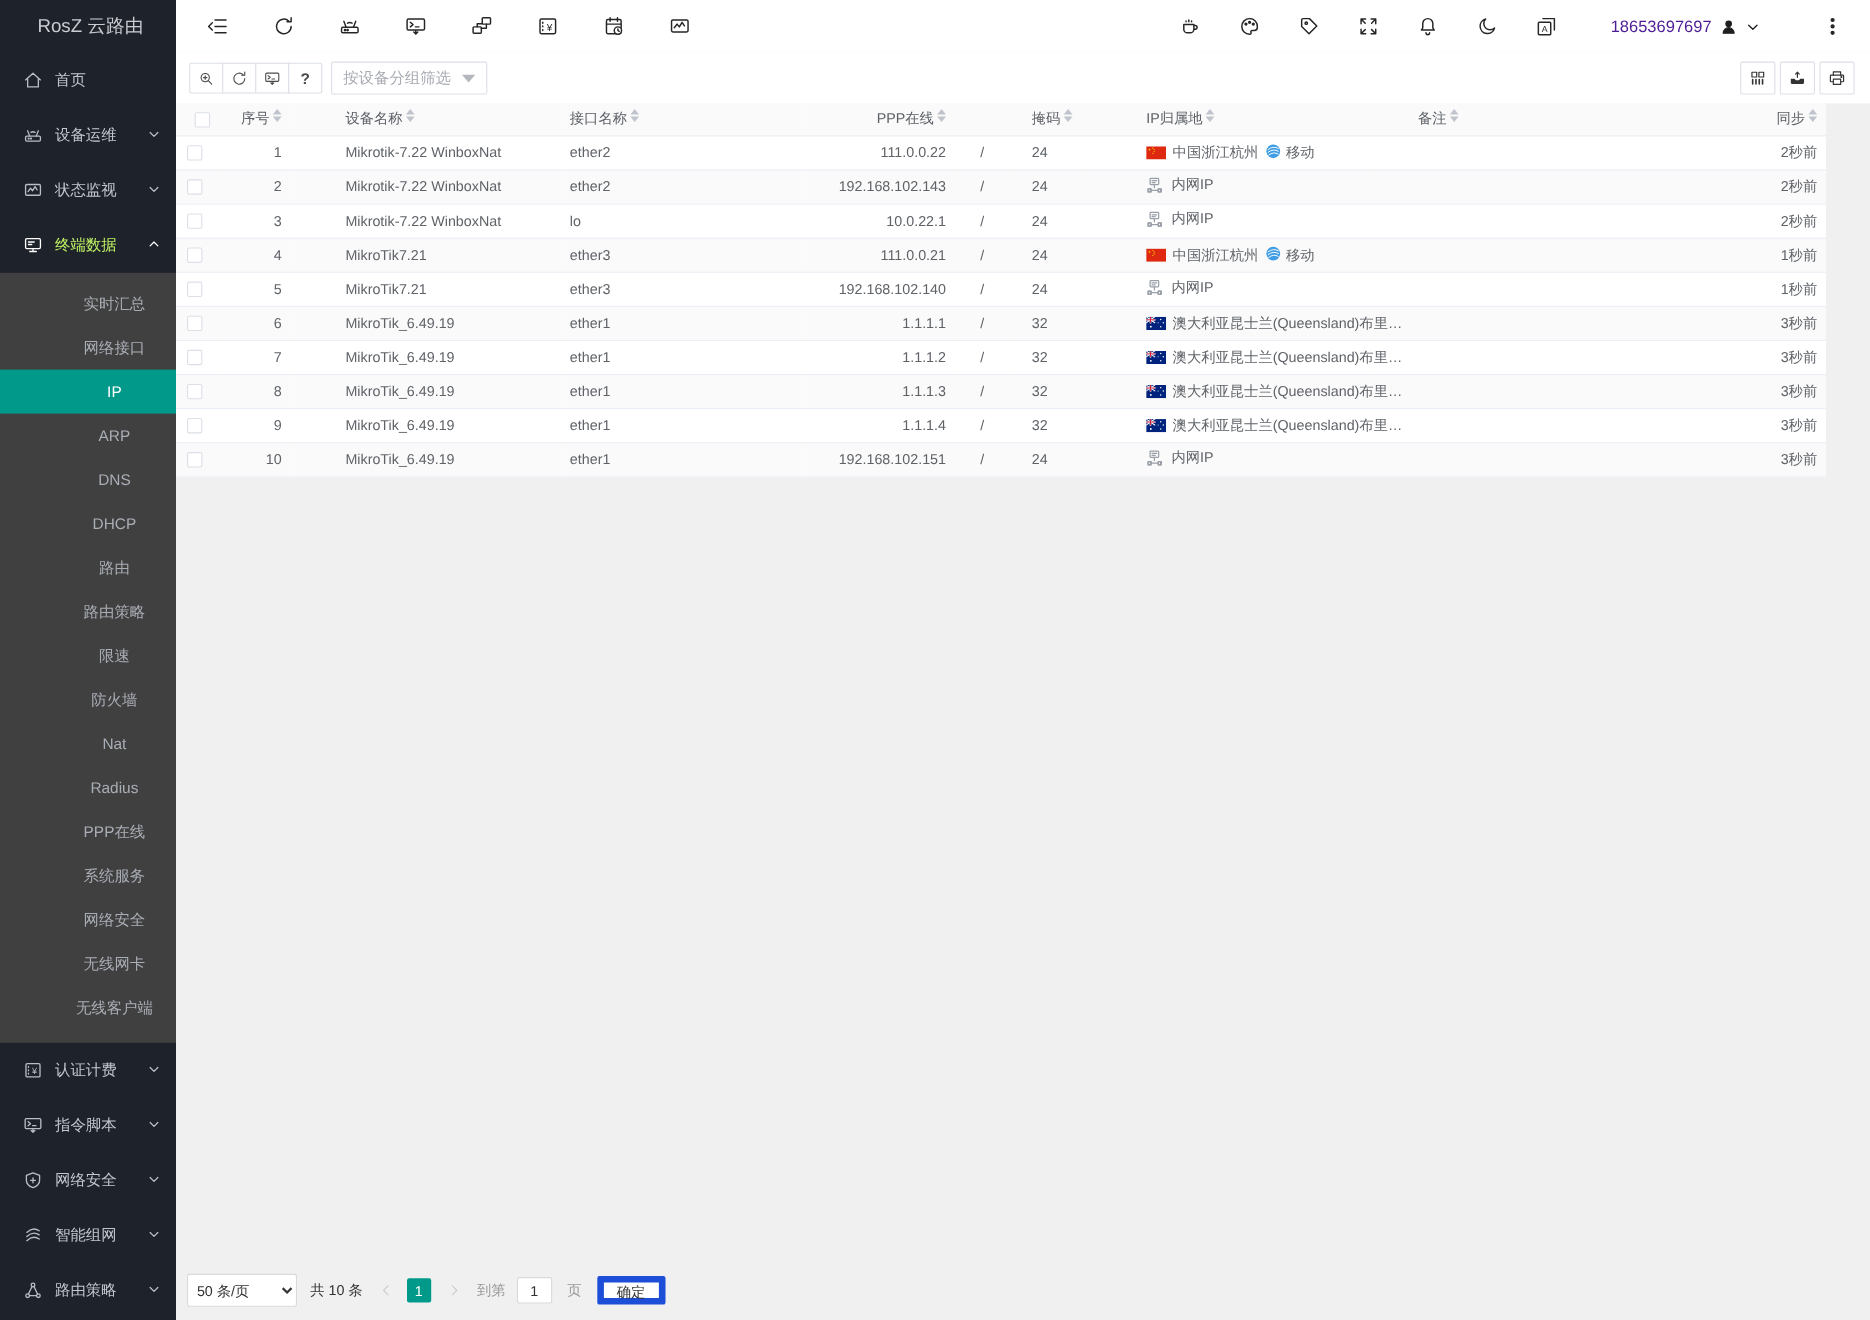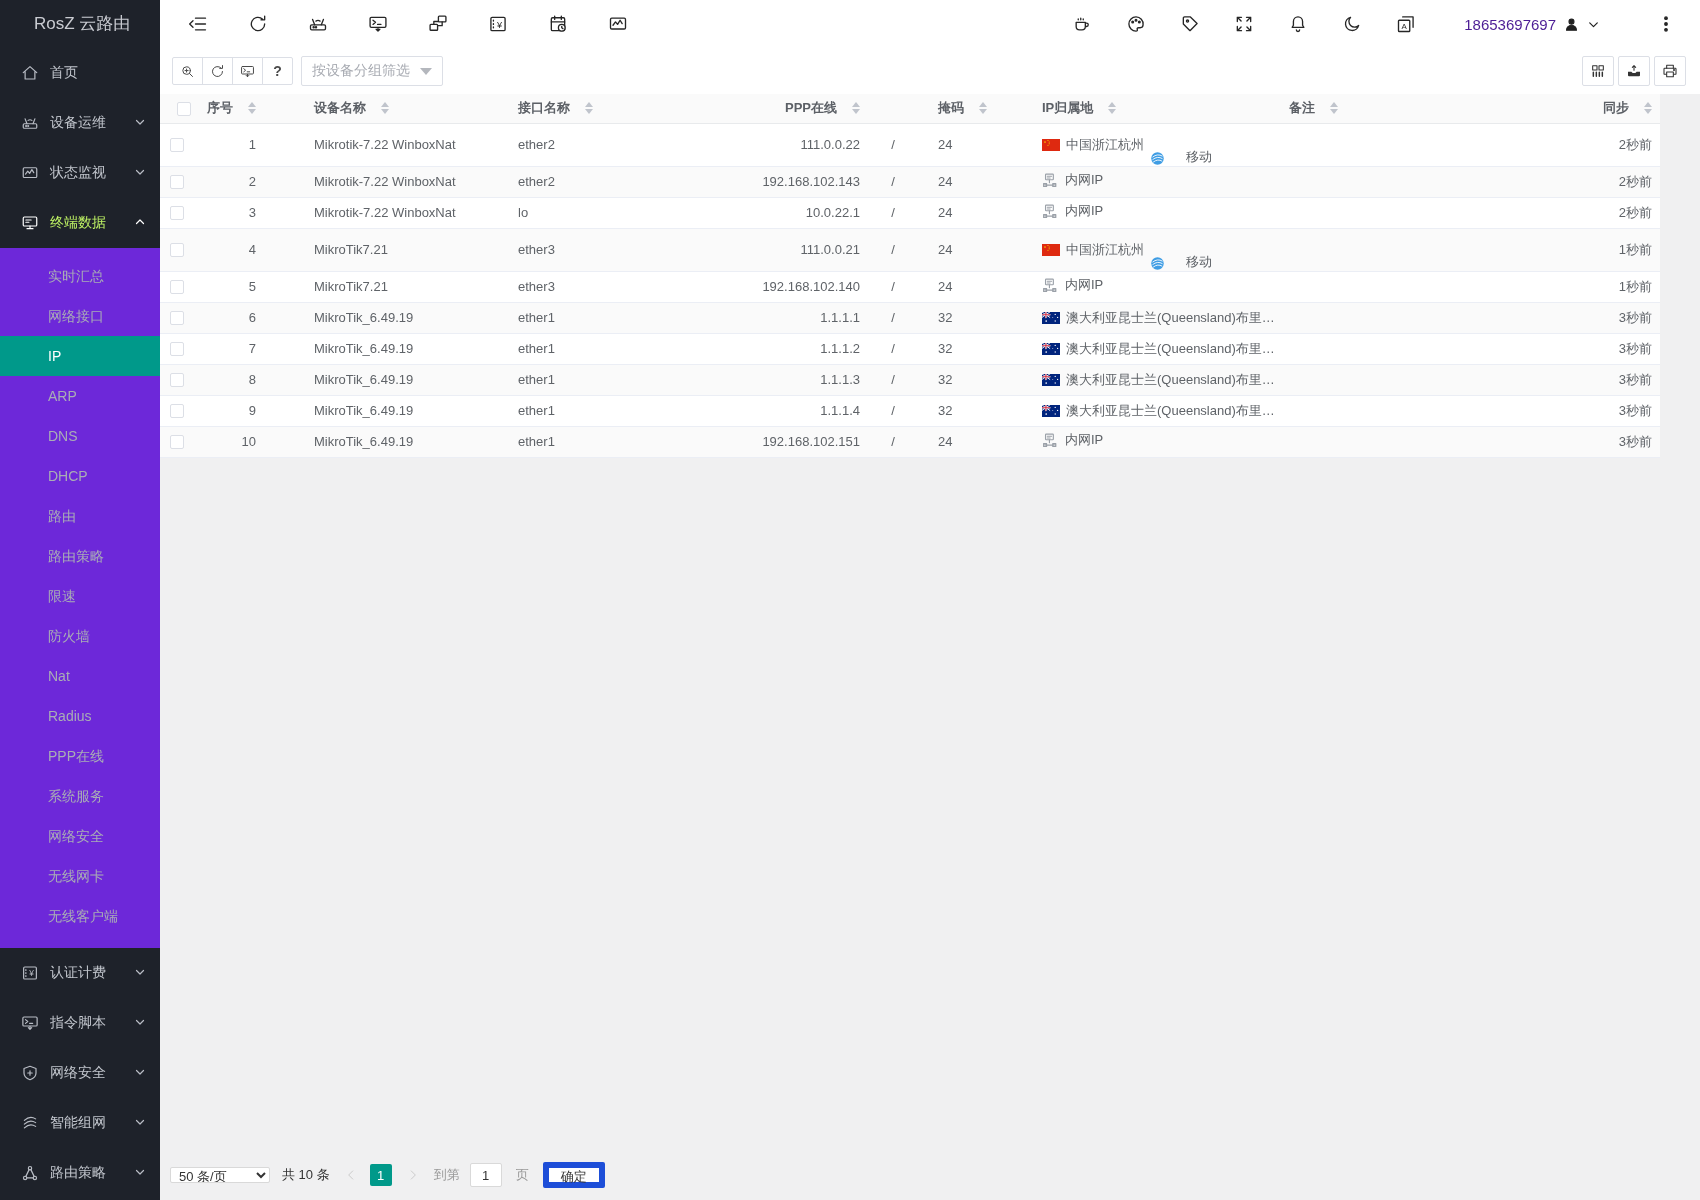"序号" .th-wrap { align-items: center -> flex-start; font-weight: bold -> none; gap: 15px -> 3px }
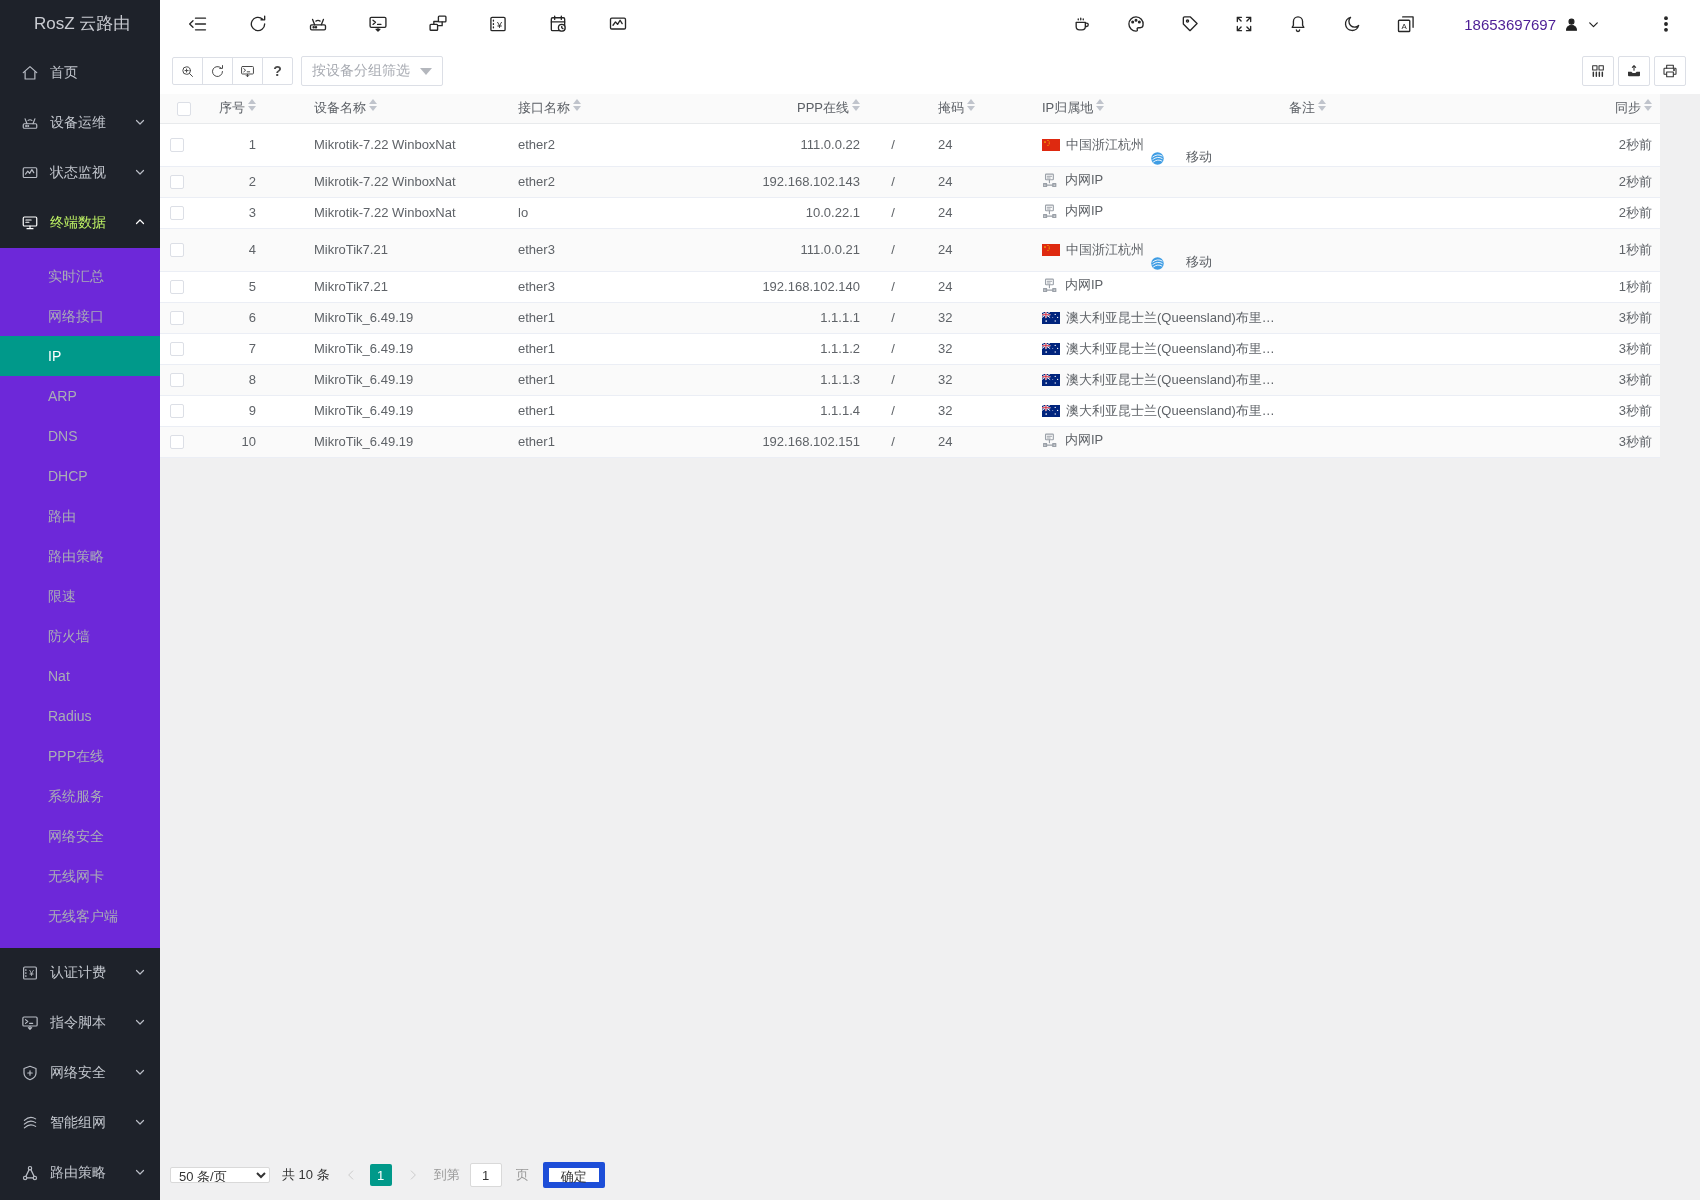"移动" .isp-wrap { align-items: flex-end -> flex-start; gap: 21px -> 4px; margin-top: 24px -> none }
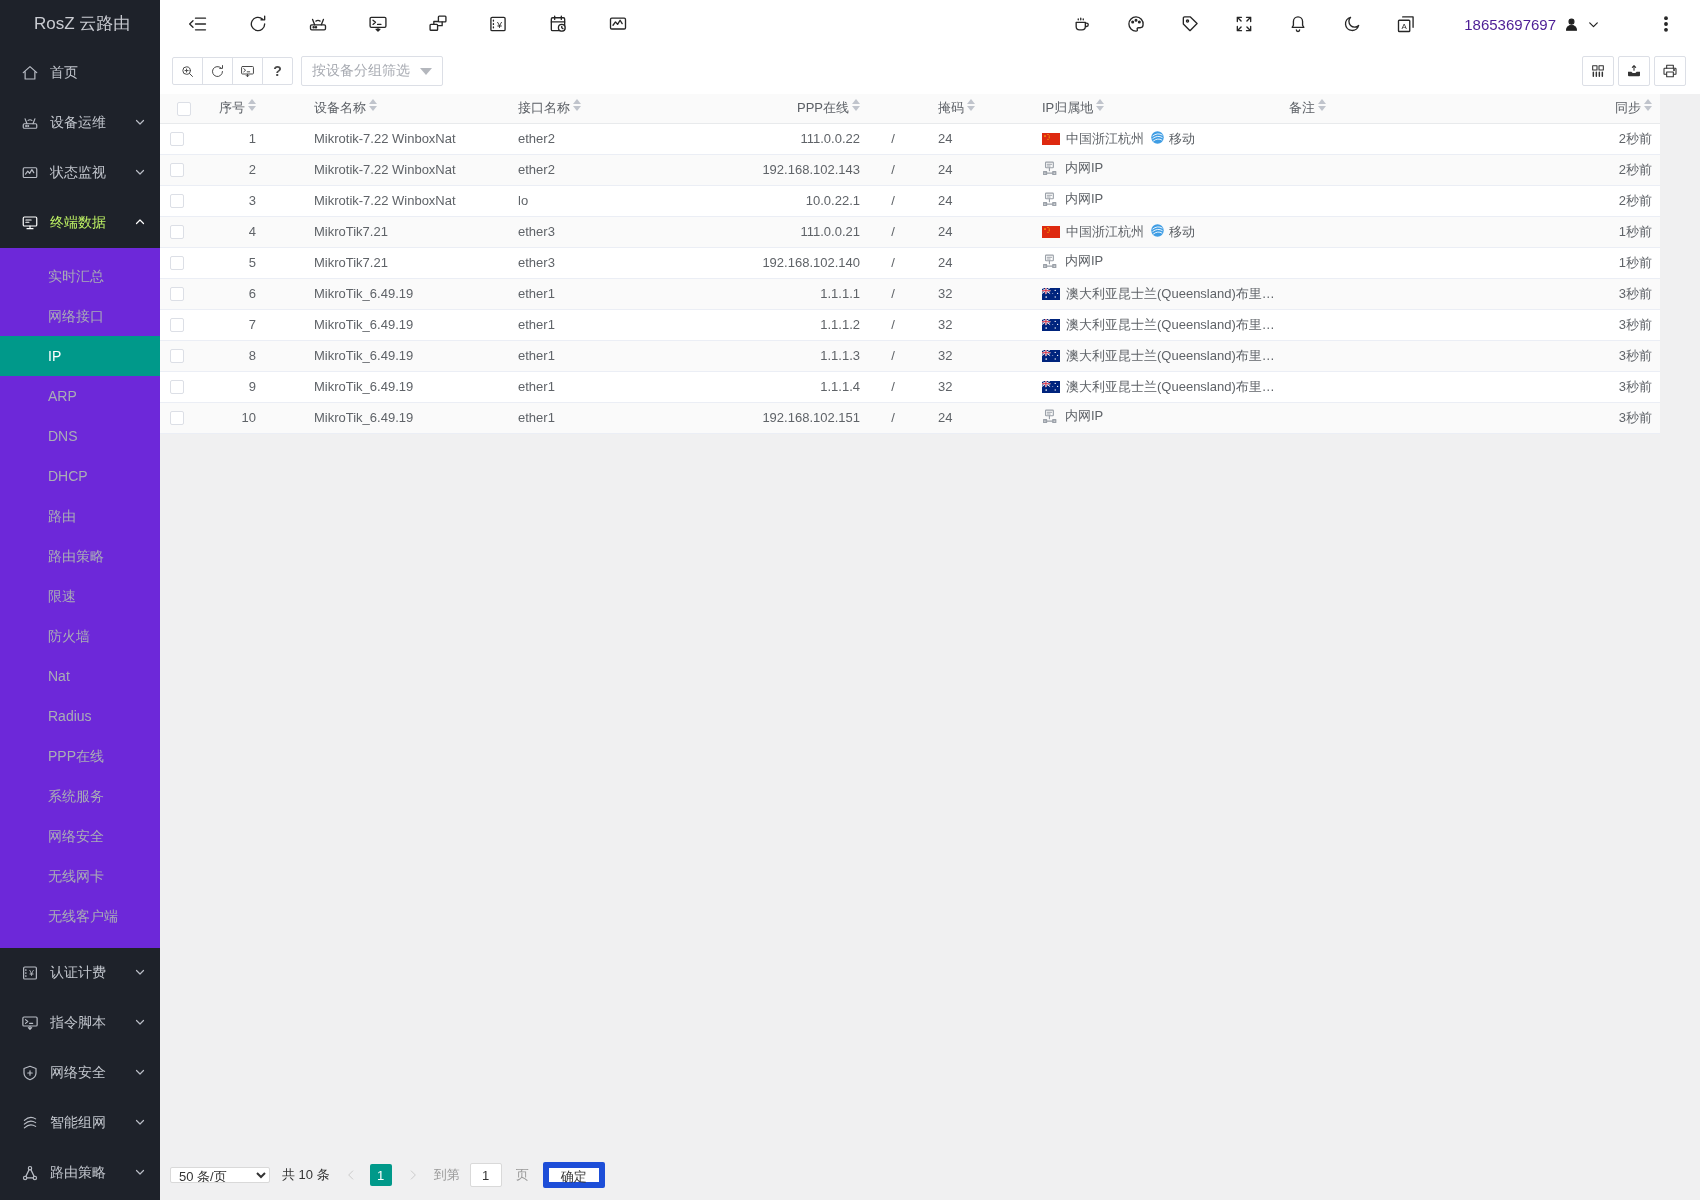"实时汇总" .submenu { background: #6d28d9 -> #404040; text-align: none -> center }
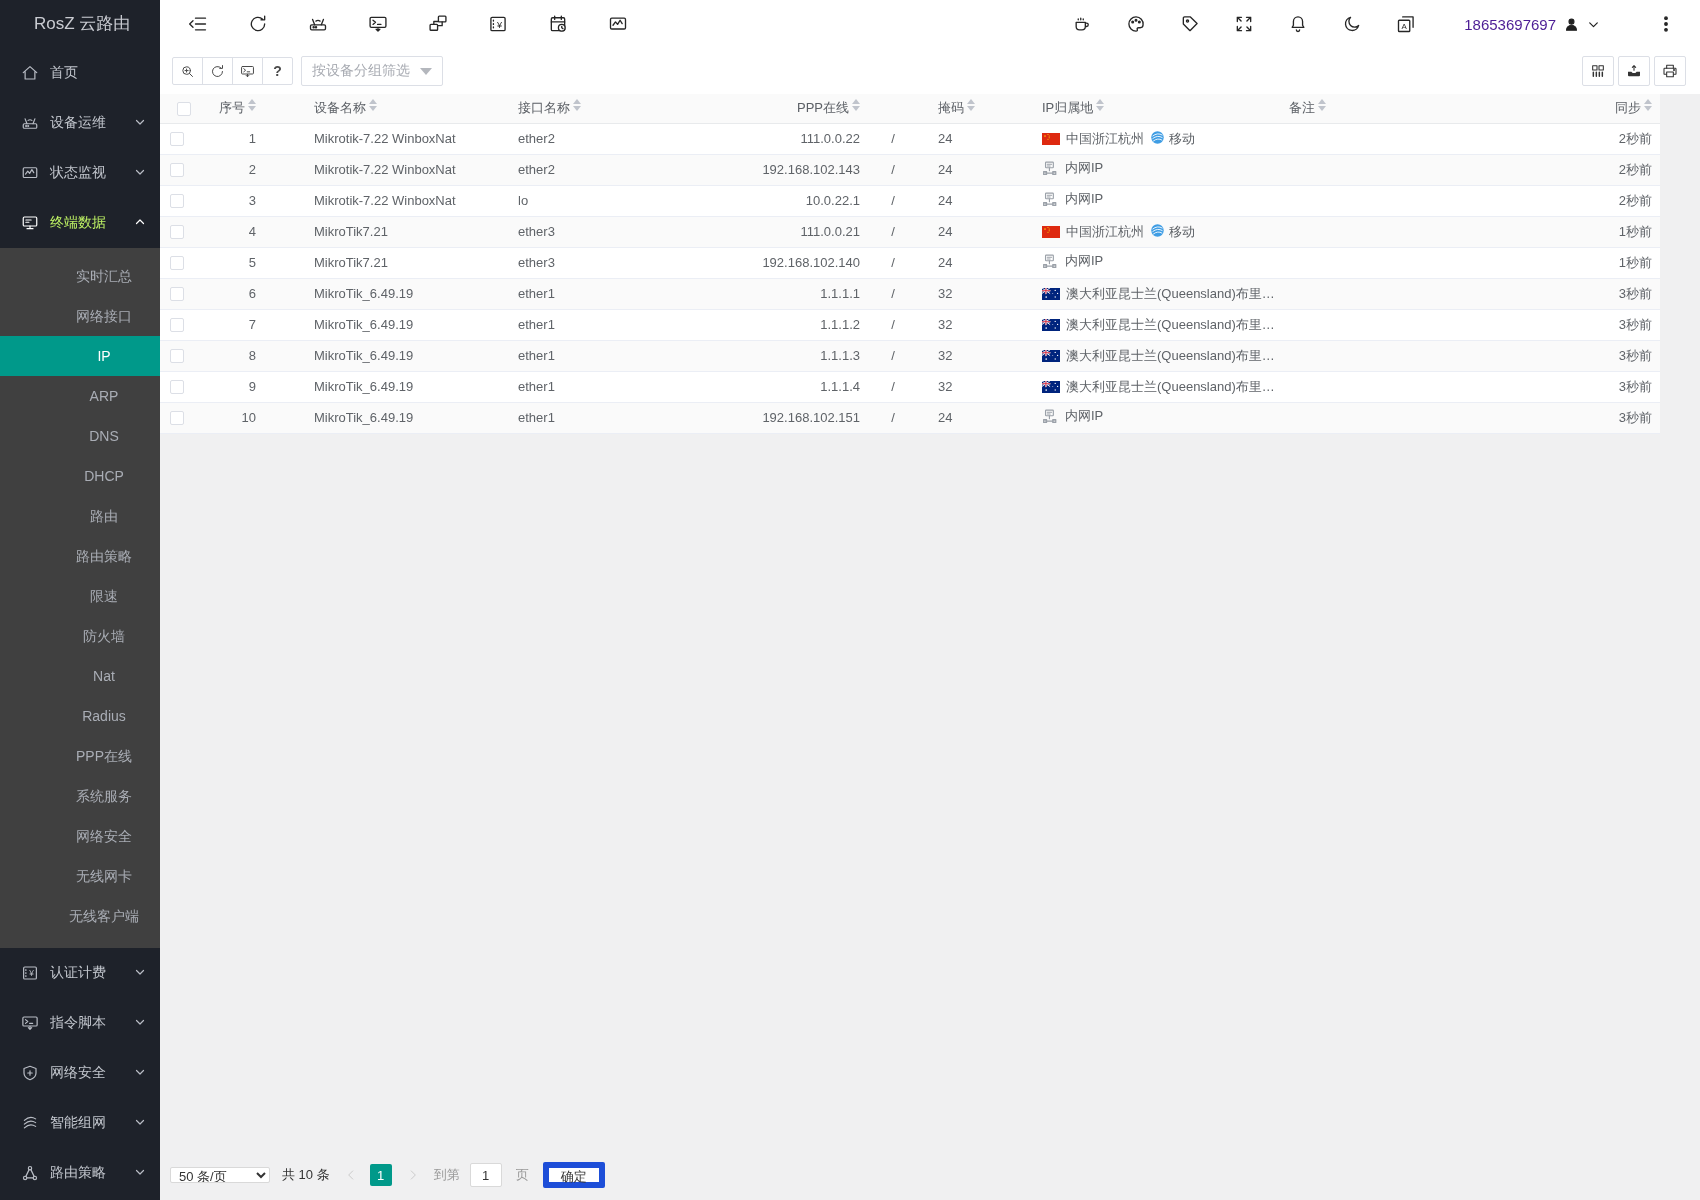"50 条/页" .page-select { height: 16px -> 30px }
